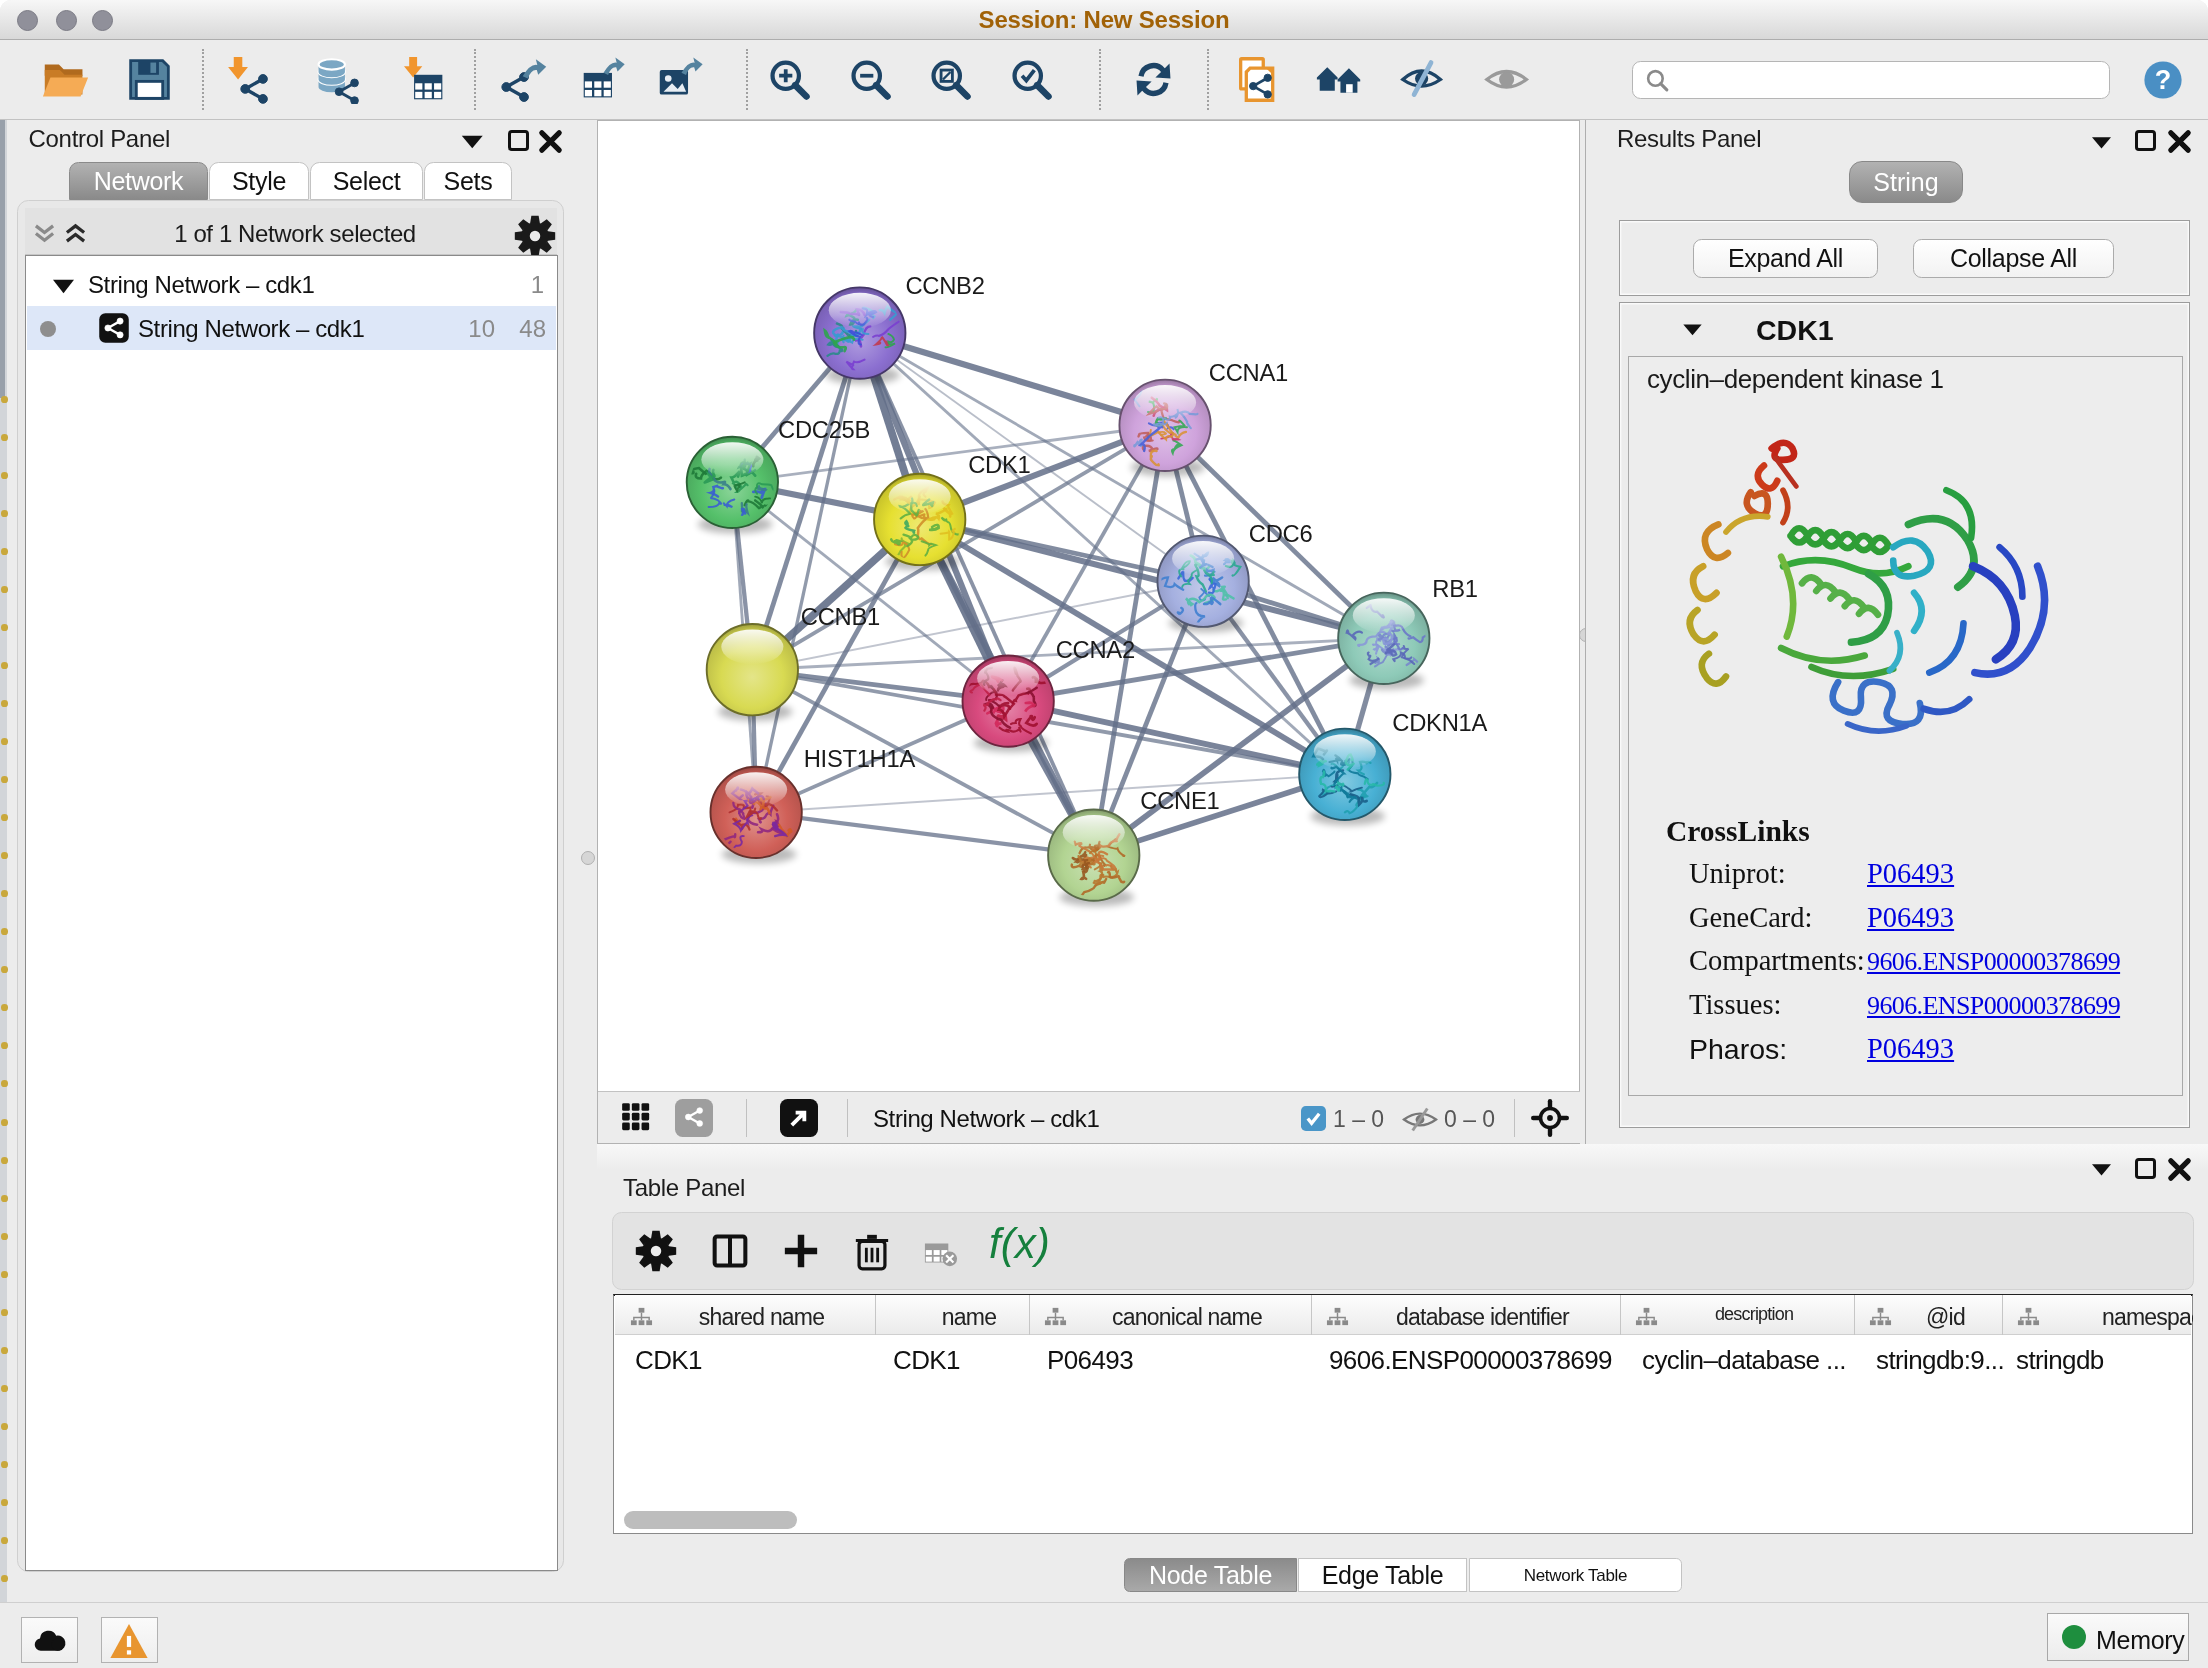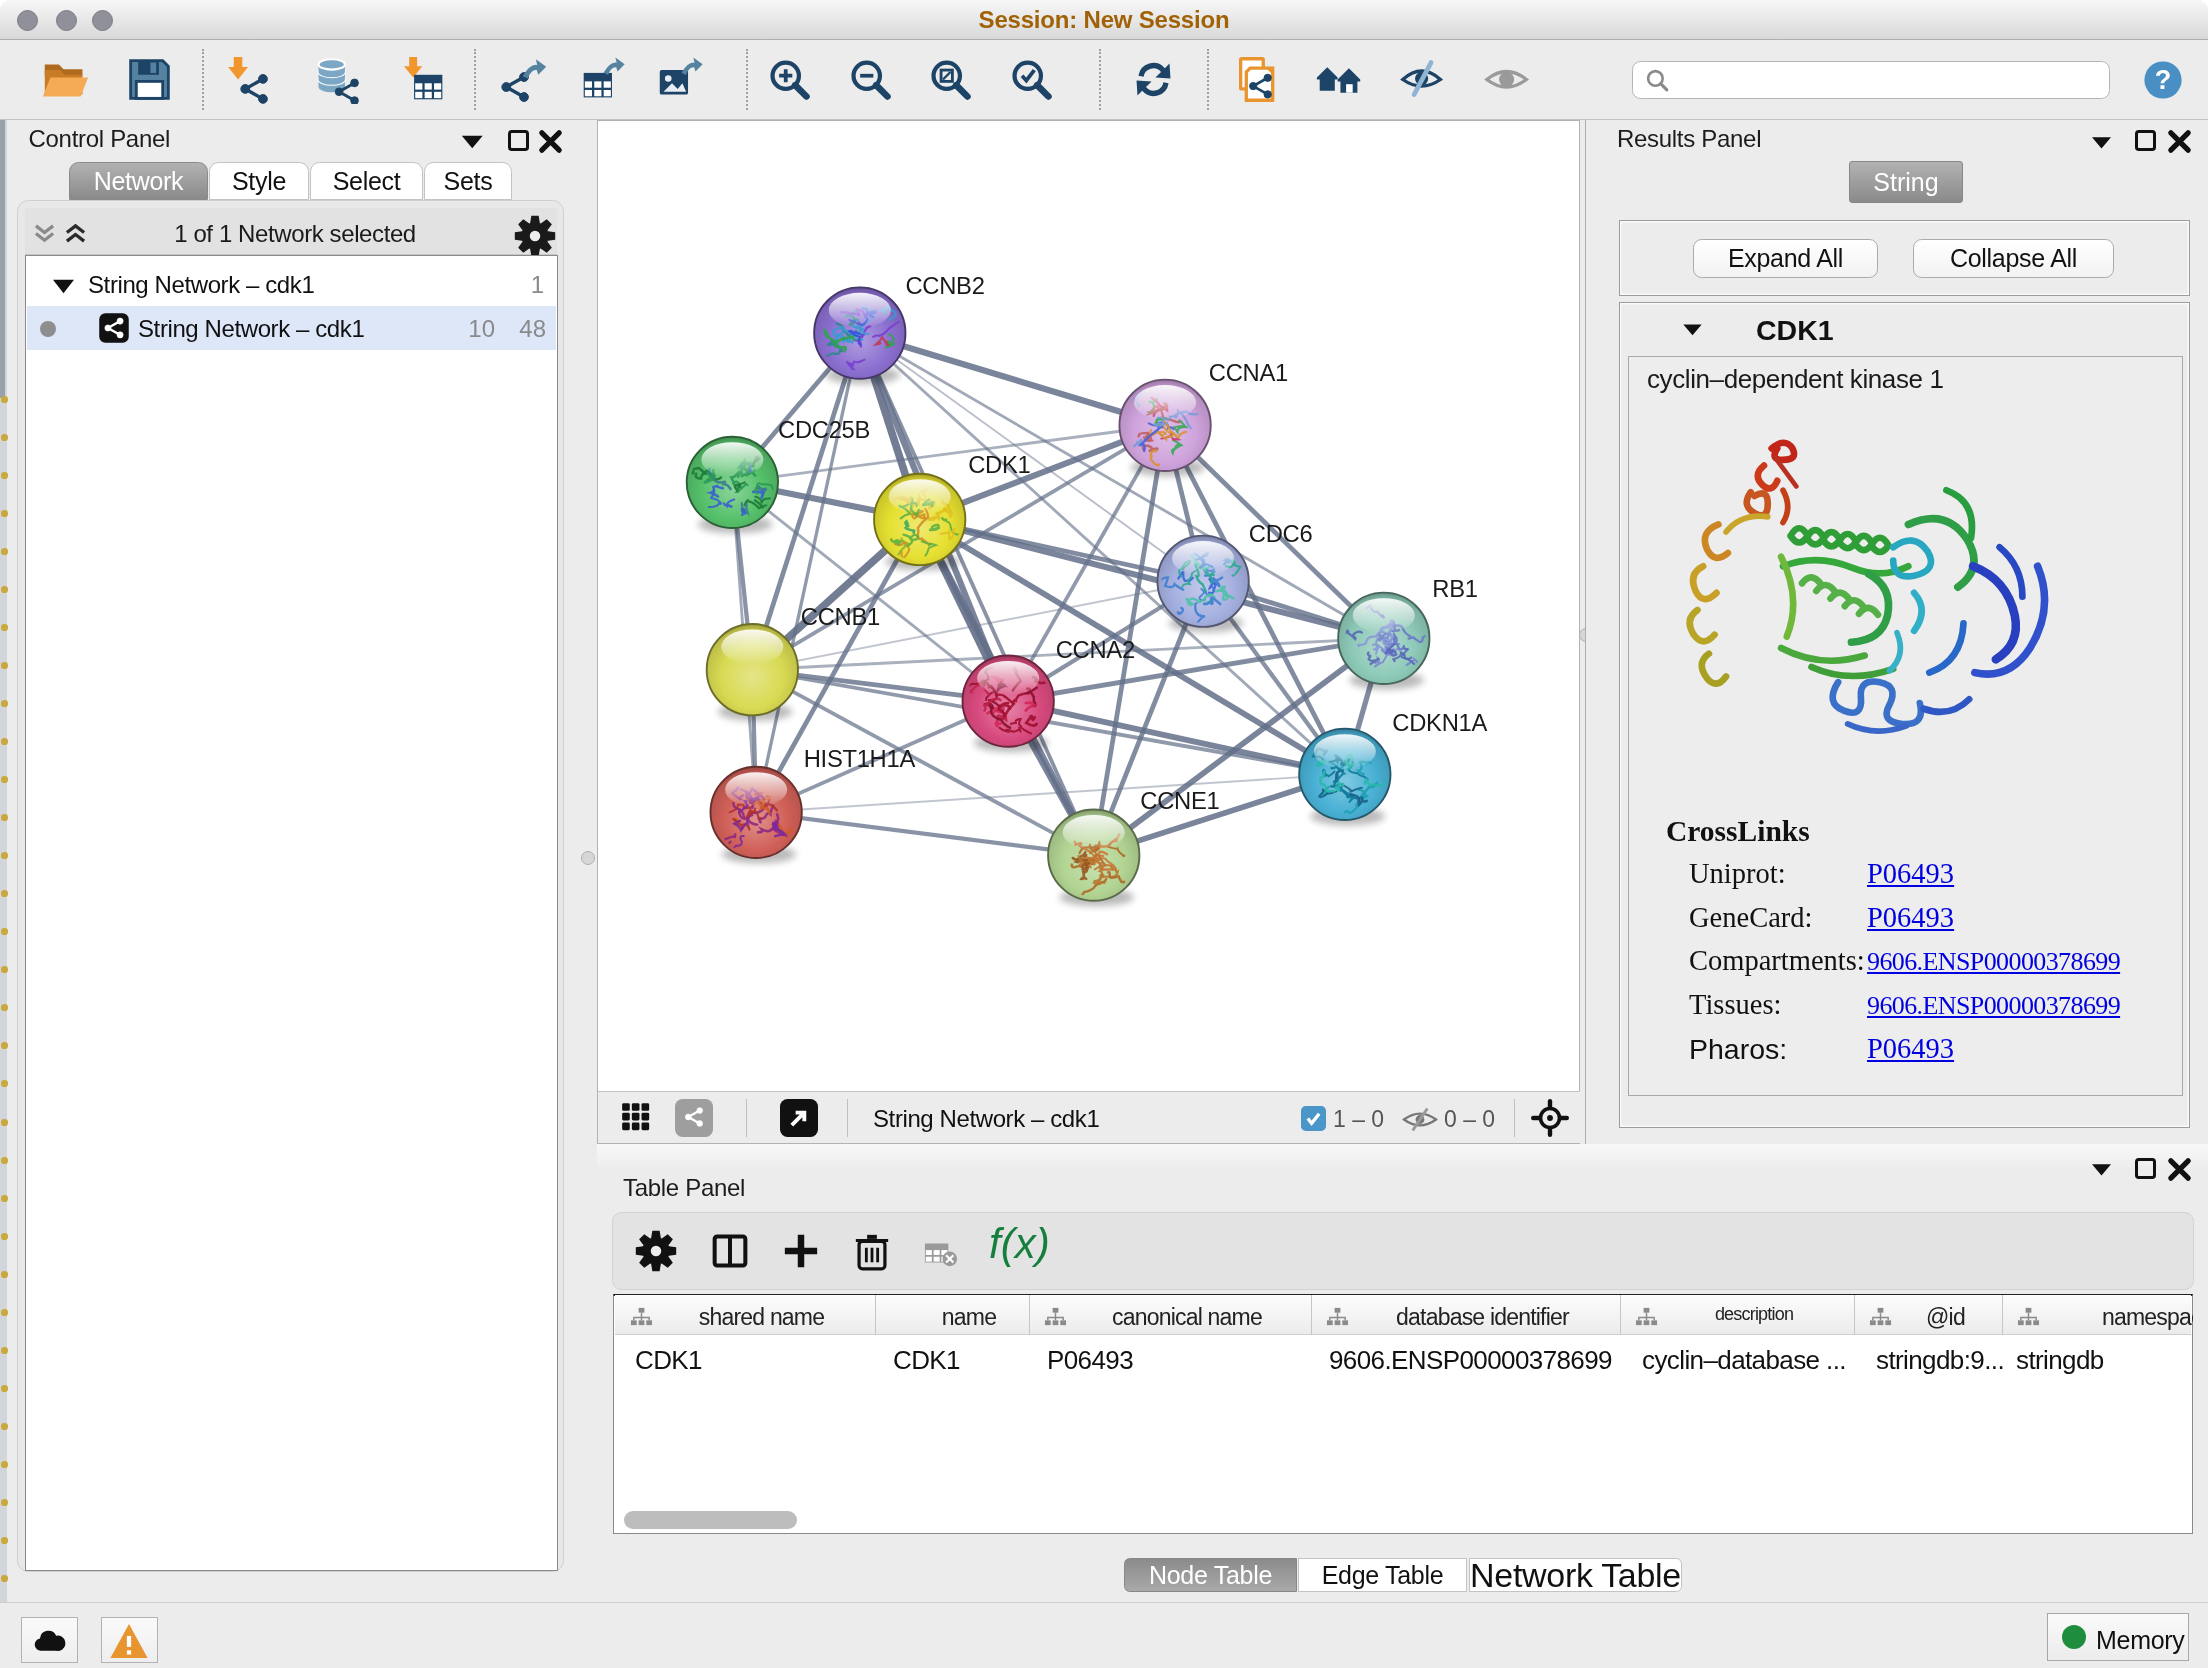"String" div.abs { border-radius: 3px -> 13px }
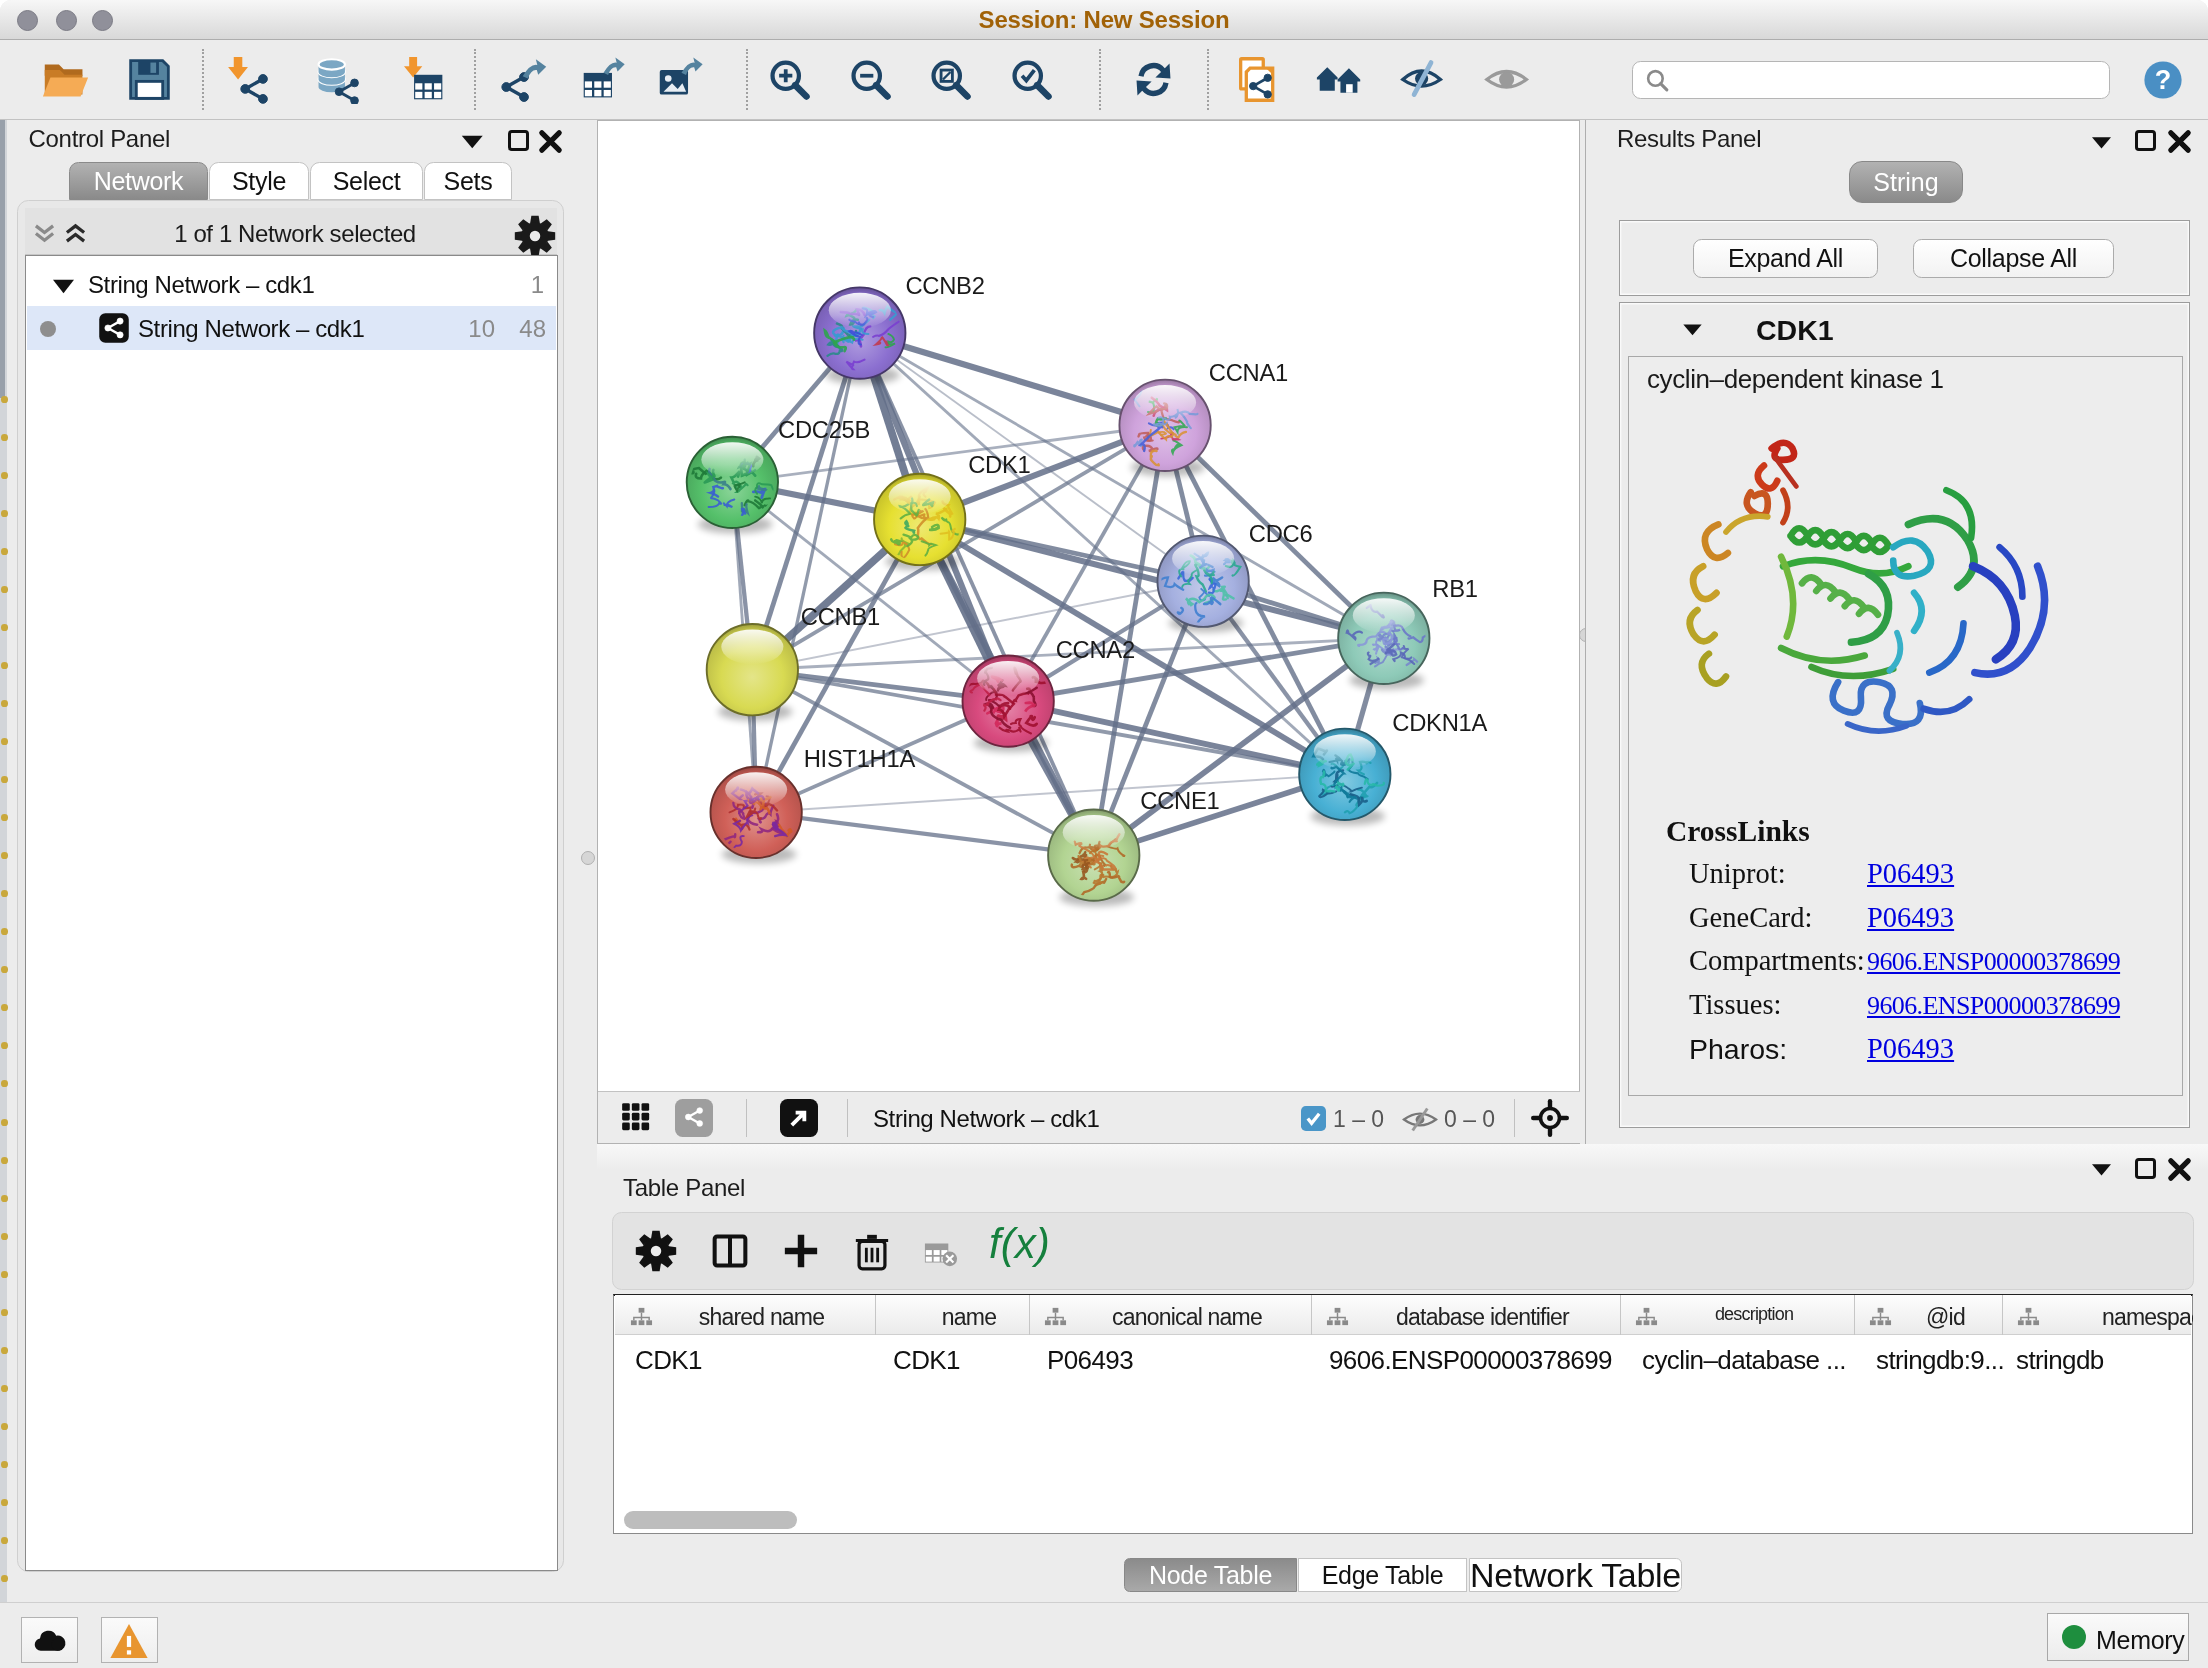"Network Table" div.abs { font-size: 34px -> 17px }
